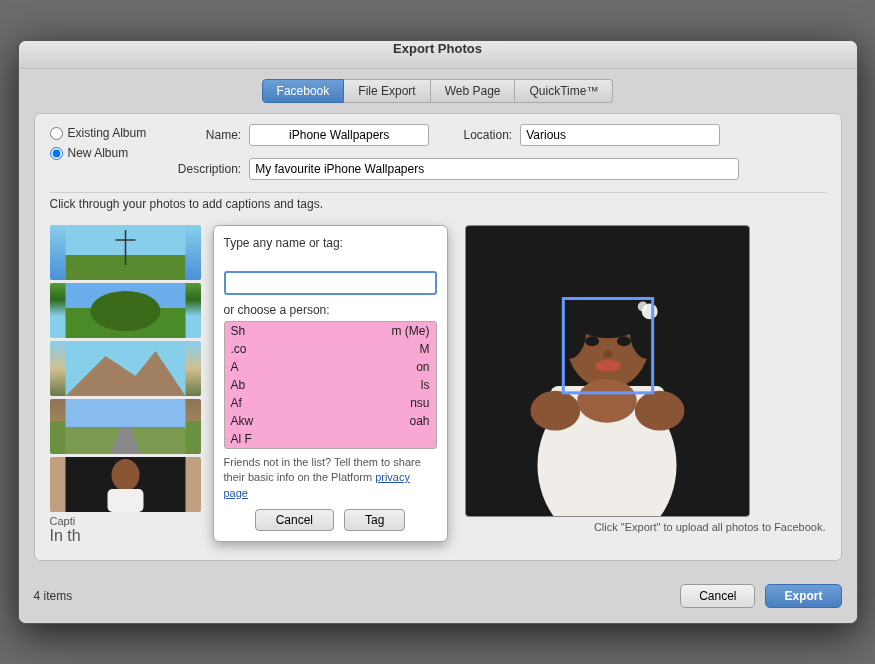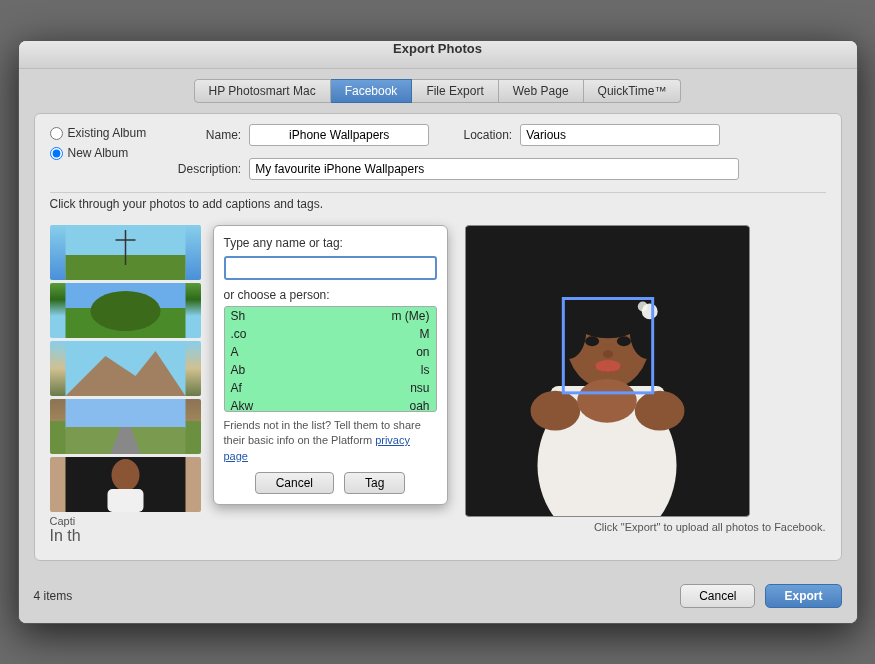"HP Photosmart Mac" div.tab { html: <div>HP Photosmart Mac</div> -> none }
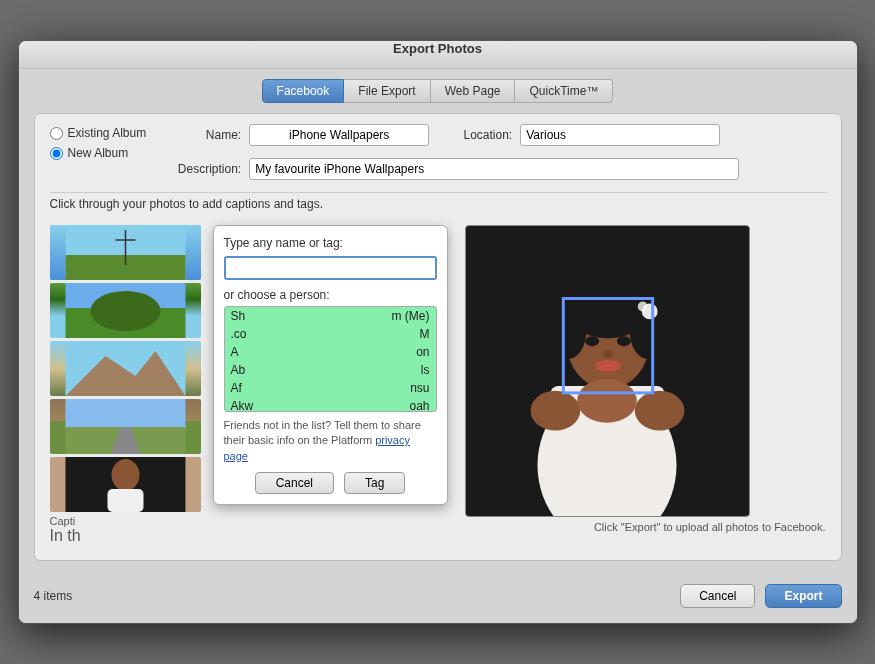"Type any name or tag:" .popup-title { margin-bottom: 6px -> 21px }
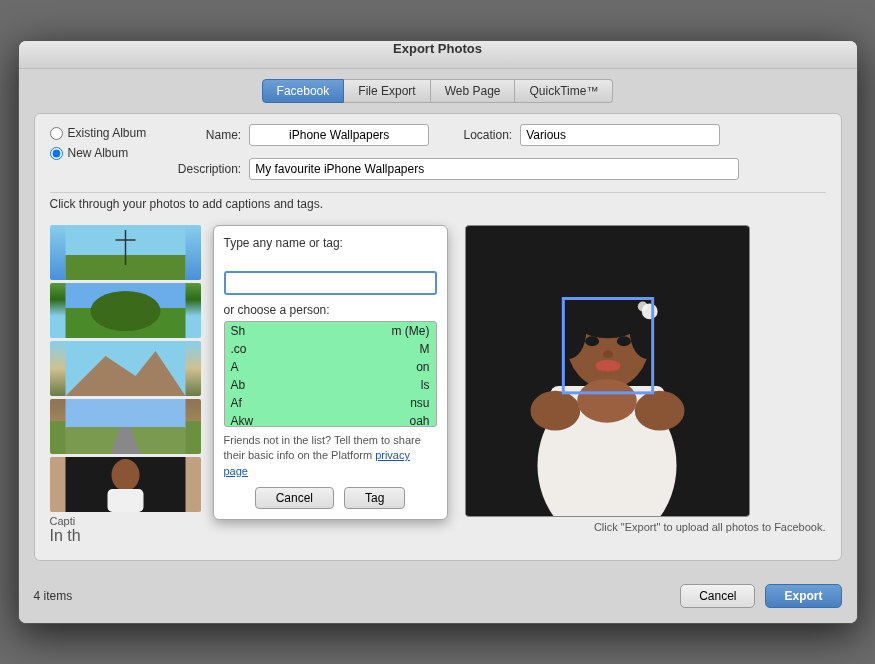"Sh" .person-list-container { background: #86efac -> #f9a8d4; height: 106px -> 128px }
